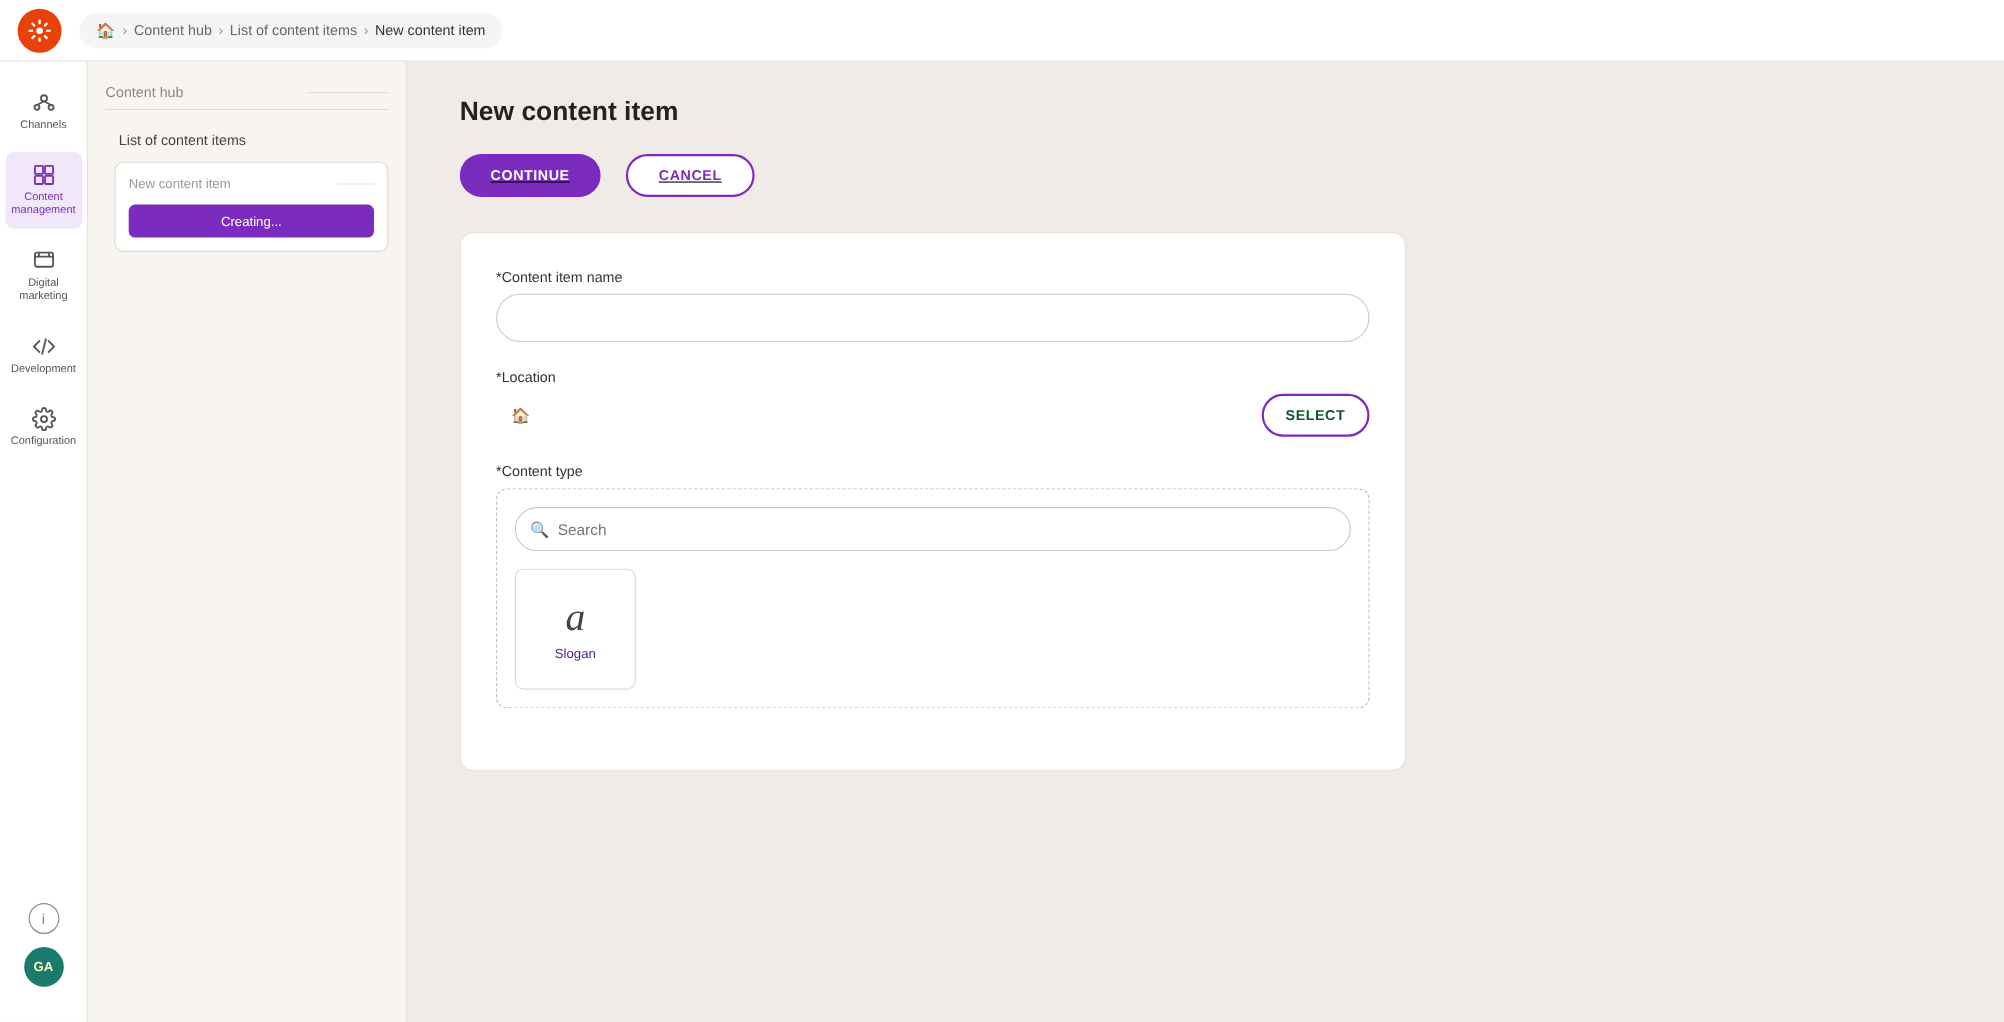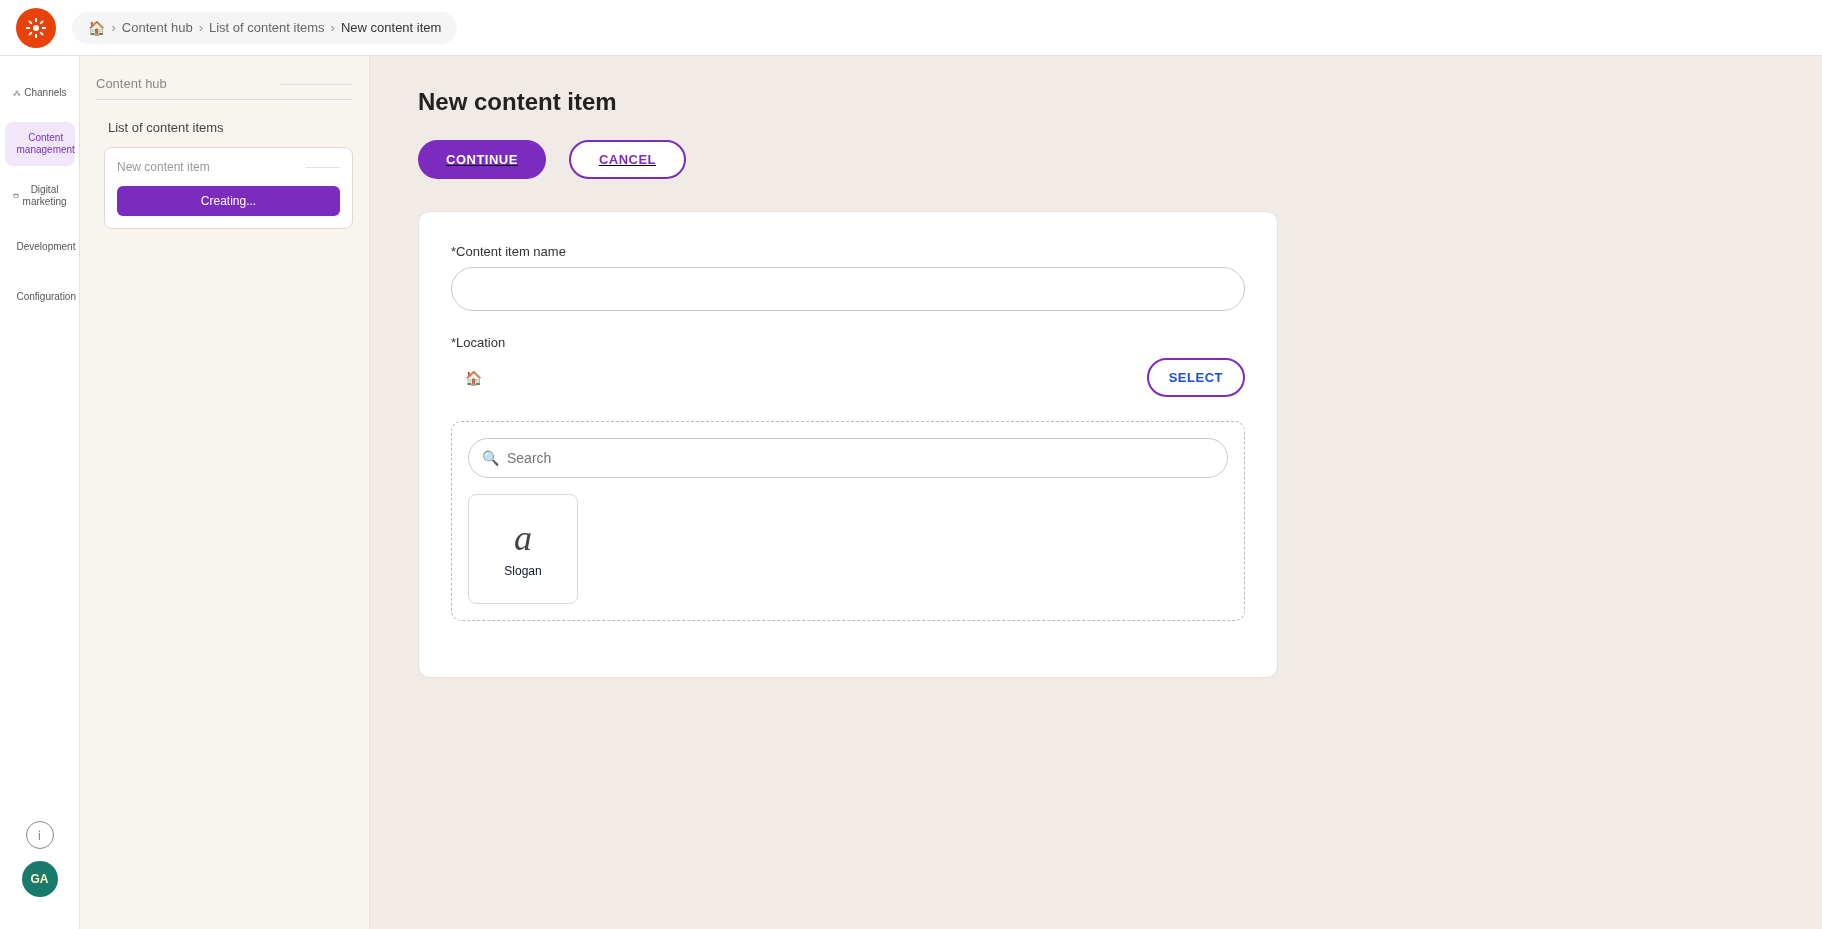"Channels" .sidebar-item { flex-direction: none -> column }
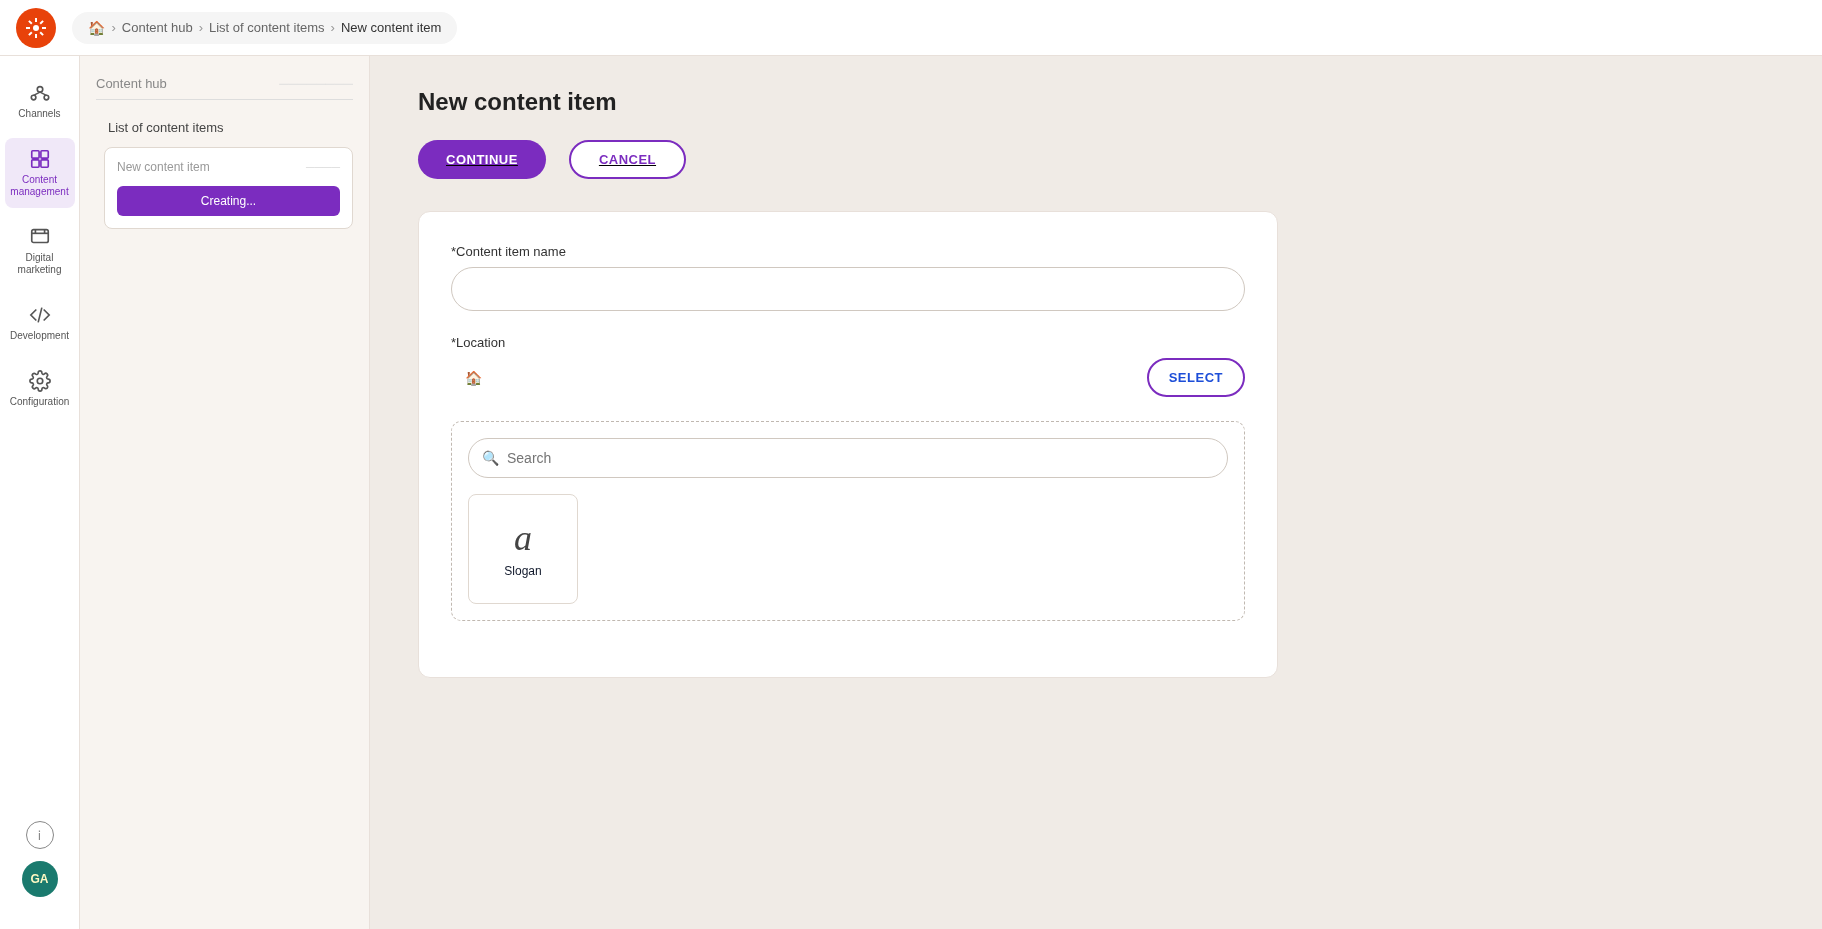"SELECT" .btn-select { color: #1d4ed8 -> #14532d }
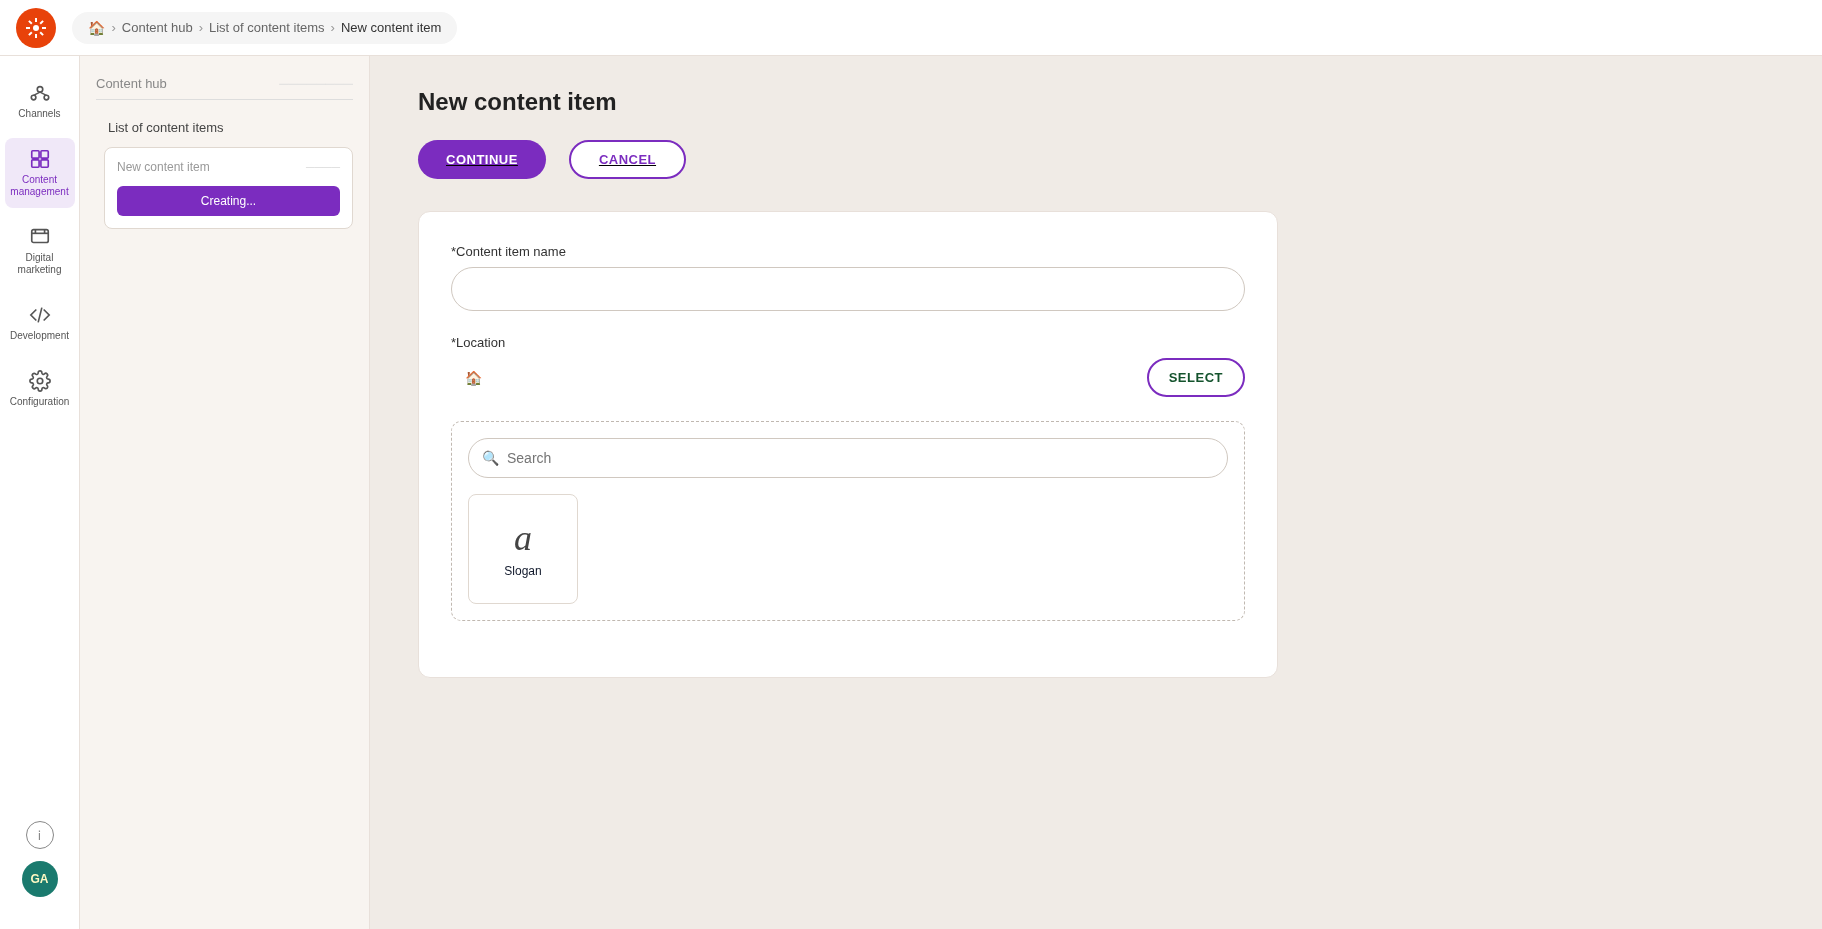"*Content type" div.field-label { html: none -> <div>*Content type</div> }
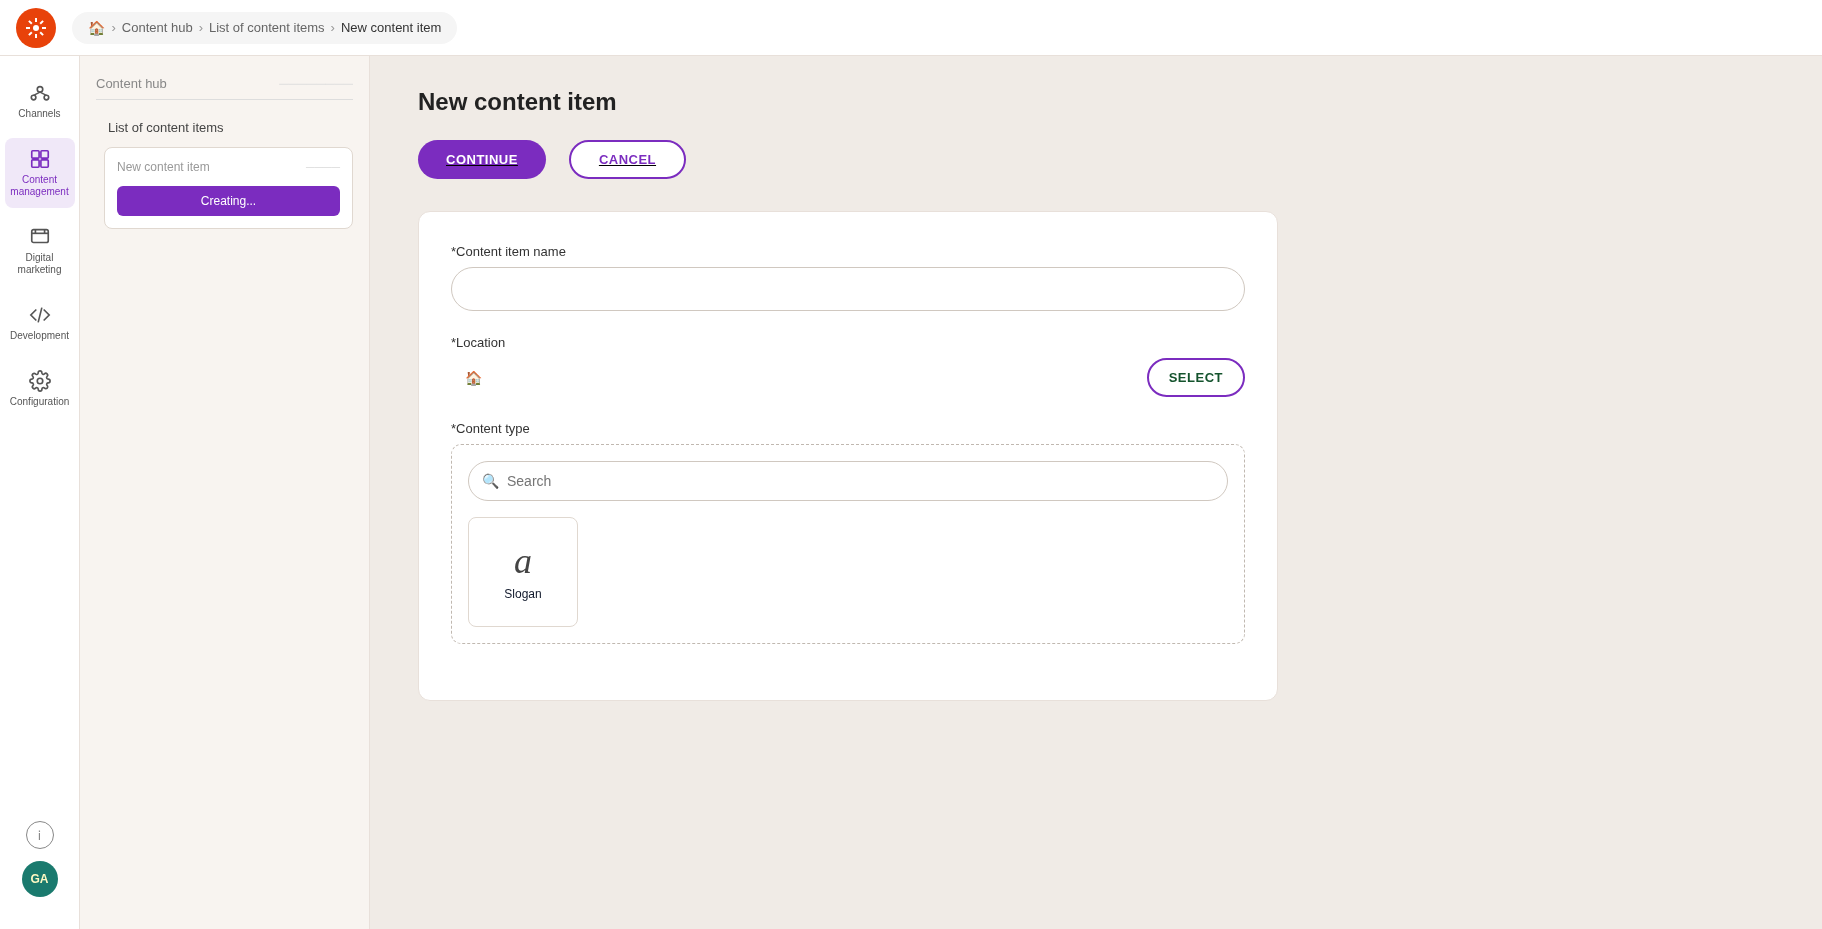"Slogan" .content-type-name { color: #0f172a -> #4c1d95 }
